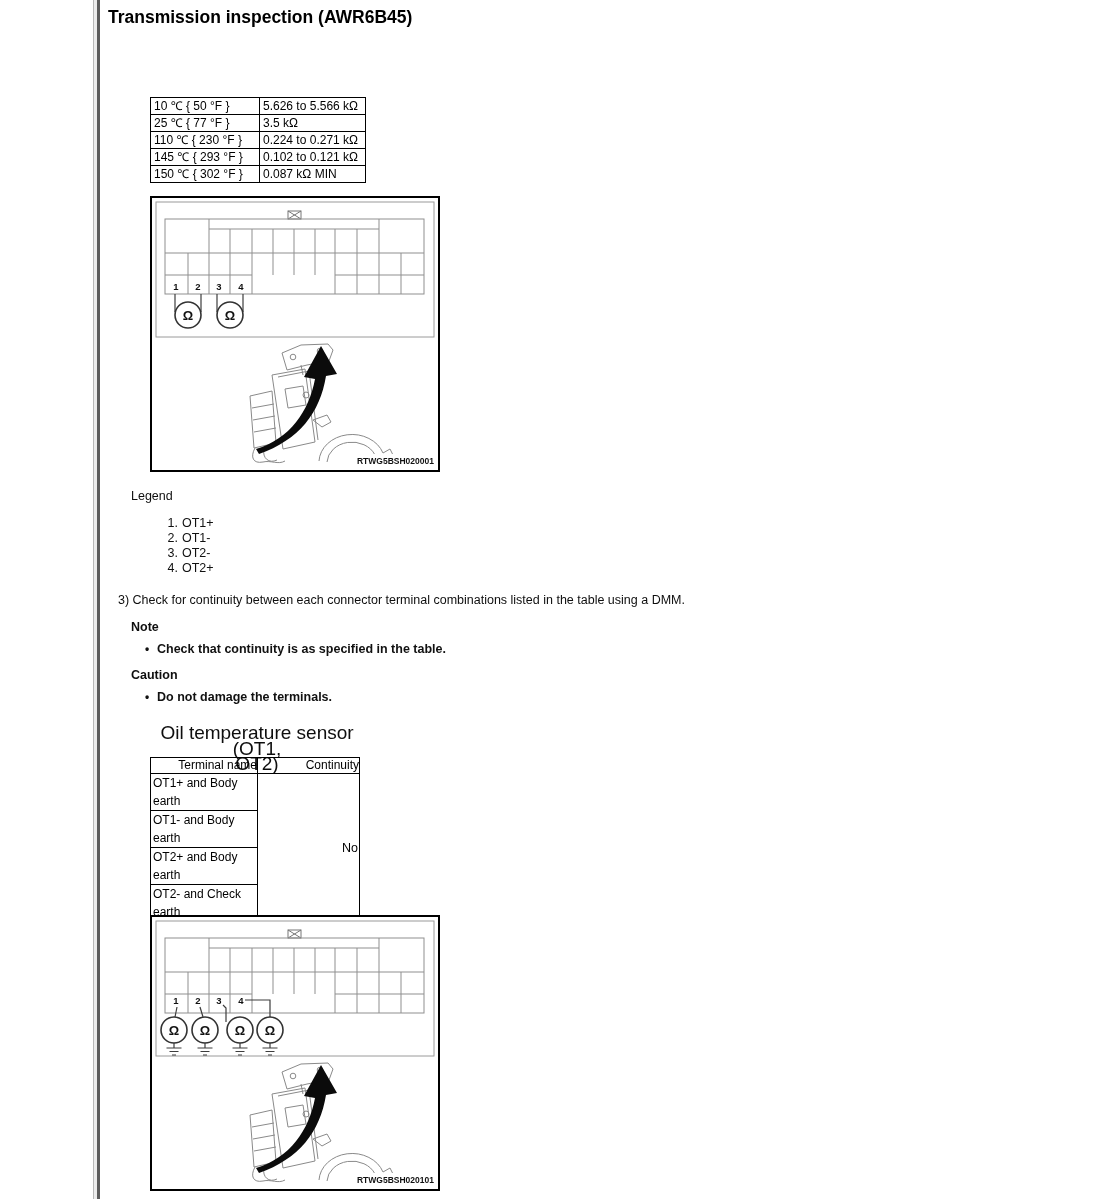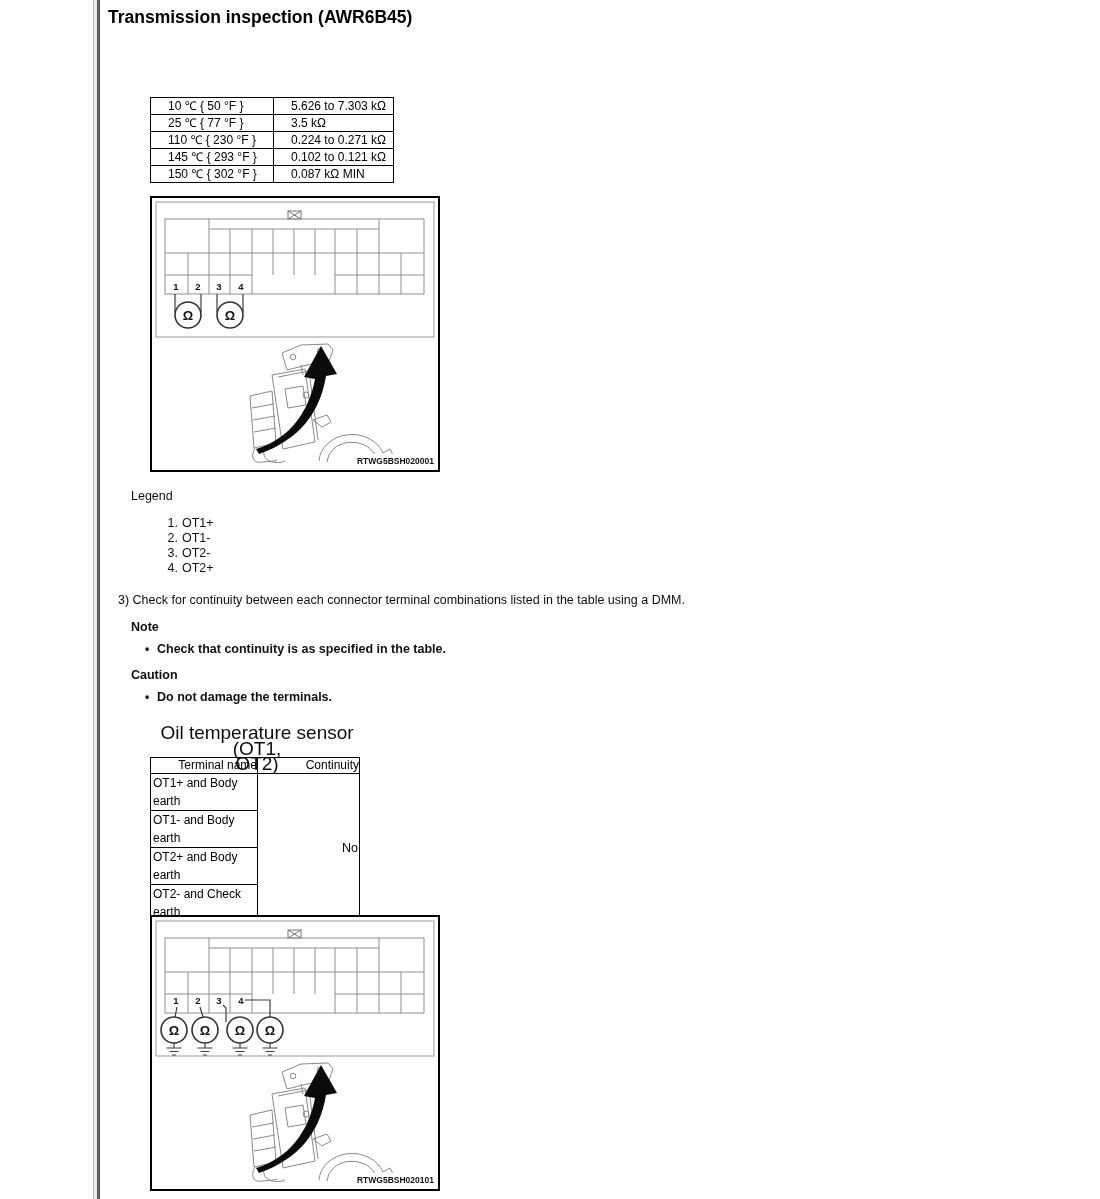"10 ℃ { 50 °F" .res-table td { padding: 0 3px 0 17px -> 0 3px 0 3px }
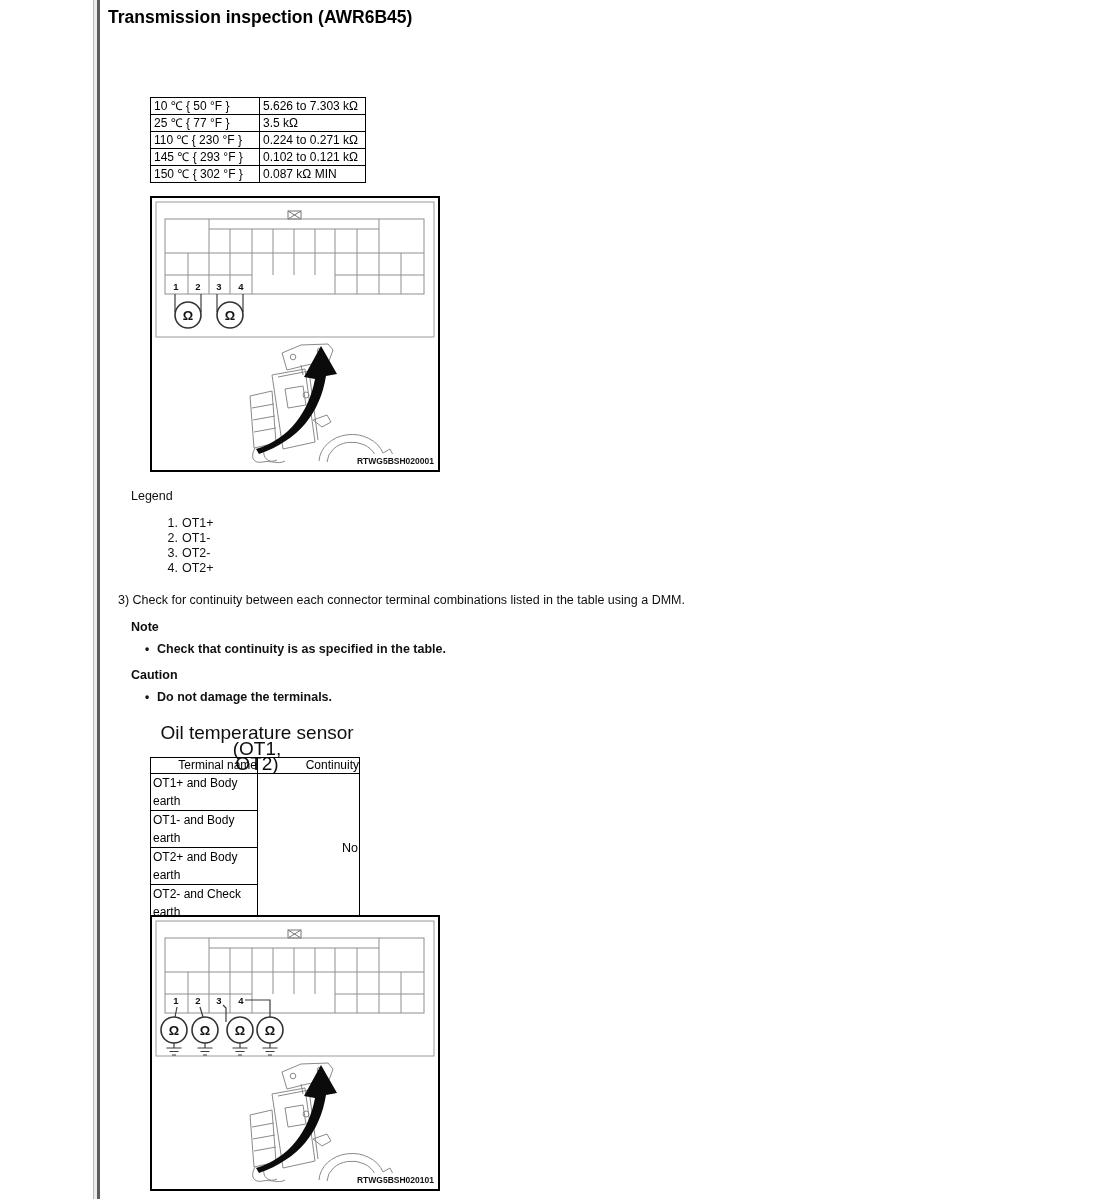"5.626 to 7.303 kΩ" td.c2 { text: 7.303 -> 5.566 }
